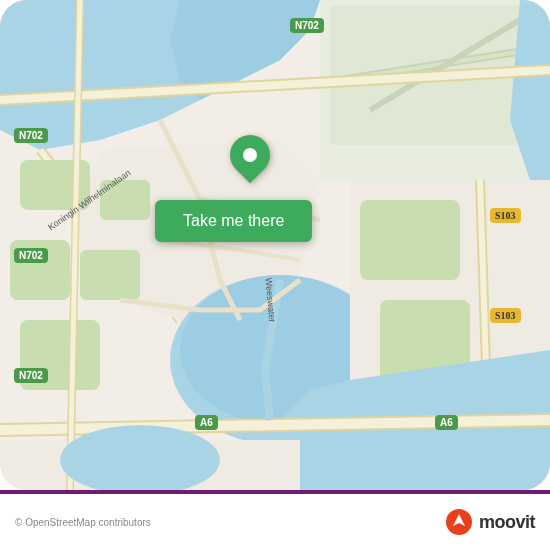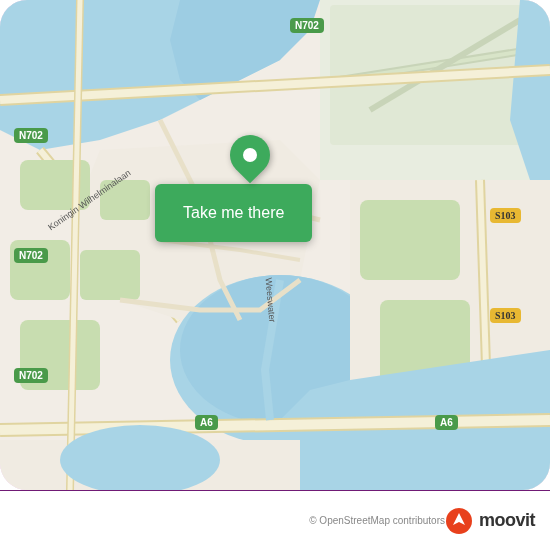"Take me there" #take-me-there-btn { padding: 20px 28px -> 12px 28px; top: 184px -> 200px }
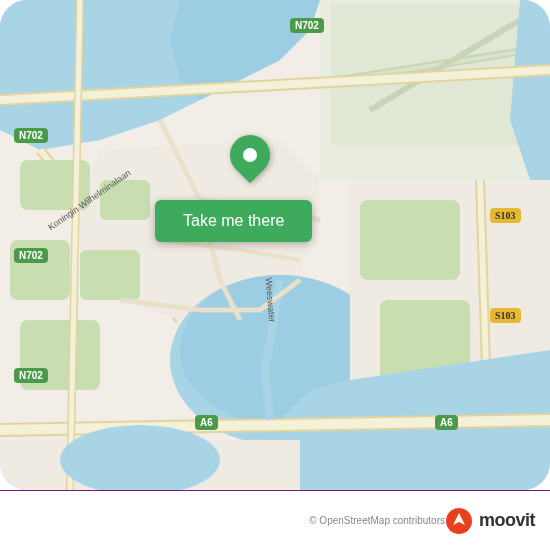"© OpenStreetMap contributors" #footer { border-top: 1px solid #701a75 -> 4px solid #701a75; justify-content: flex-end -> space-between }
